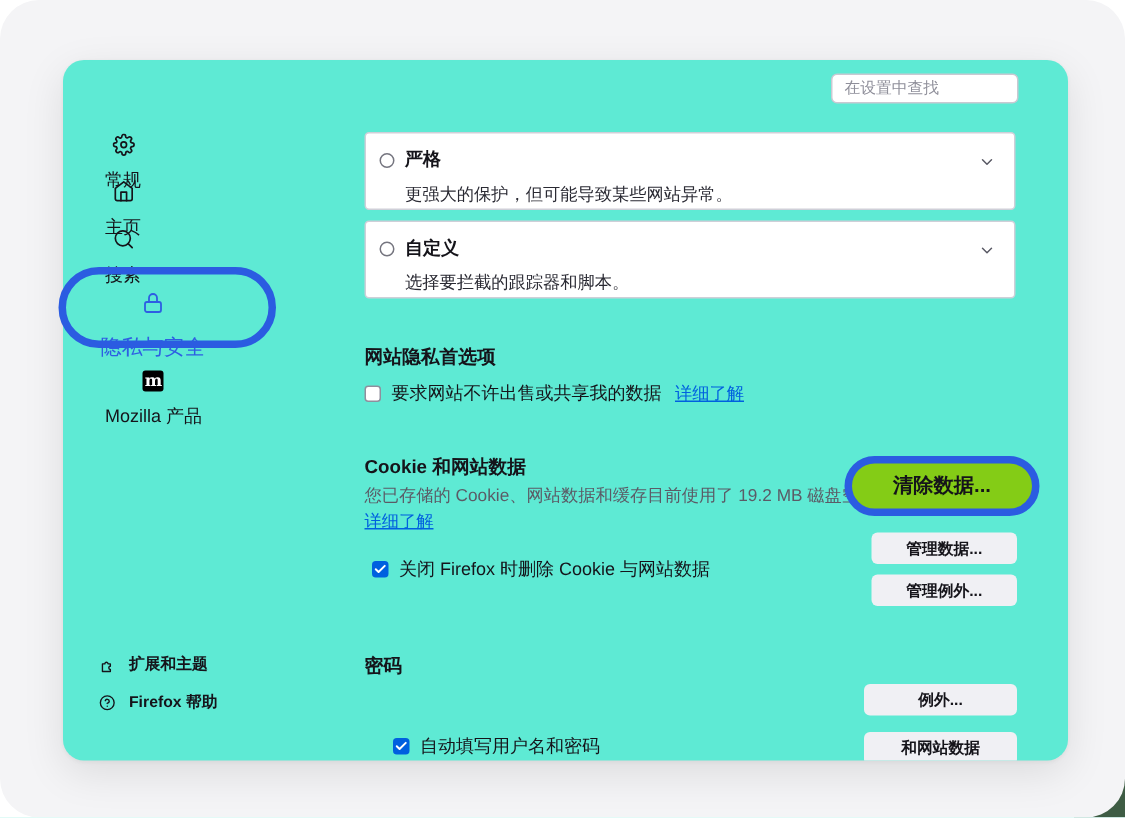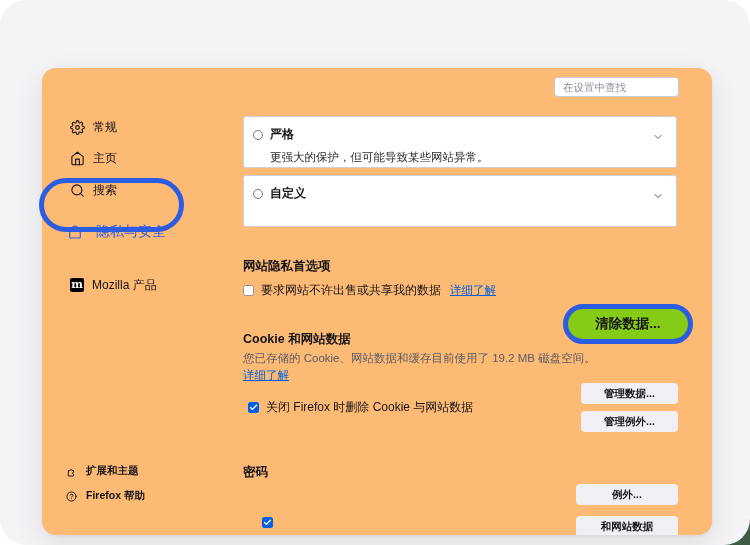"在设置中查找" .card { background: #fdba74 -> #5eead4; margin-top: 28px -> none }
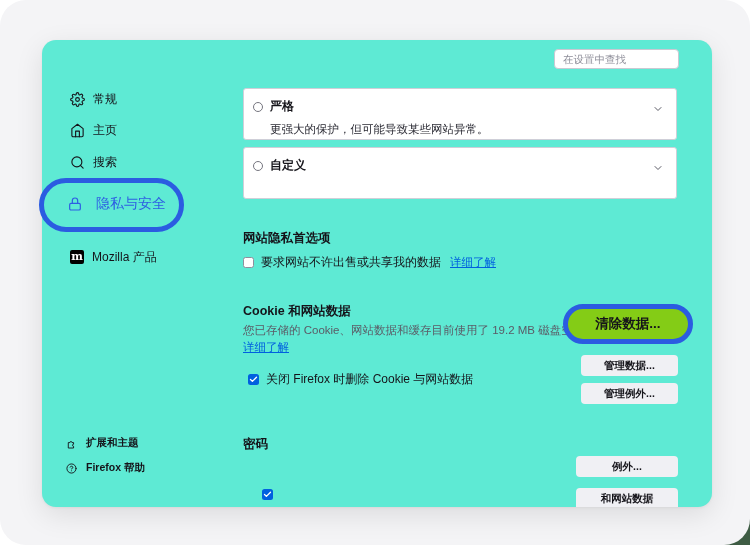"常规" .sb-item { flex-direction: none -> column }
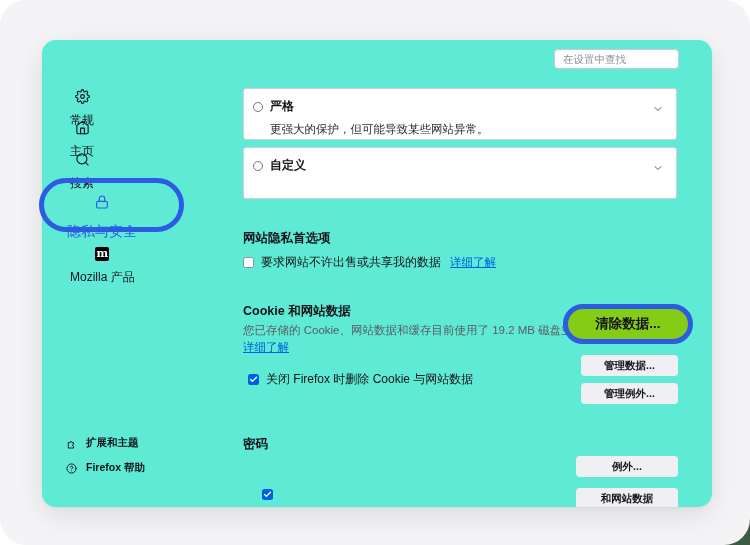"选择要拦截的跟踪器和脚本。" div.opt-desc { html: none -> <div>选择要拦截的跟踪器和脚本。</div> }
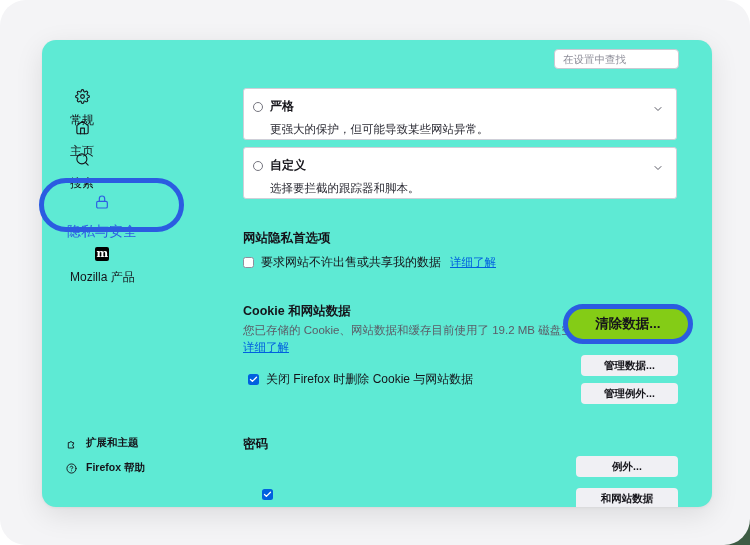"自动填写用户名和密码" span { html: none -> <span>自动填写用户名和密码</span> }
